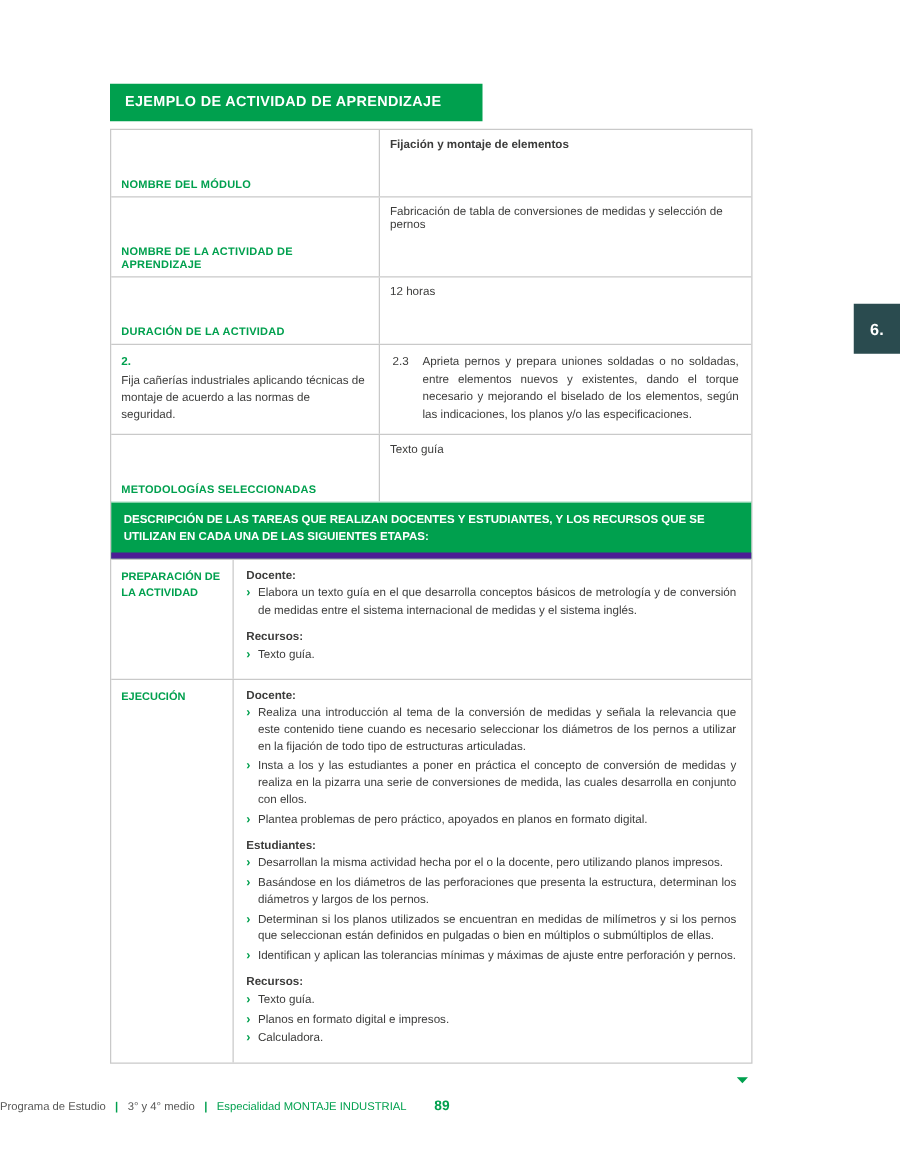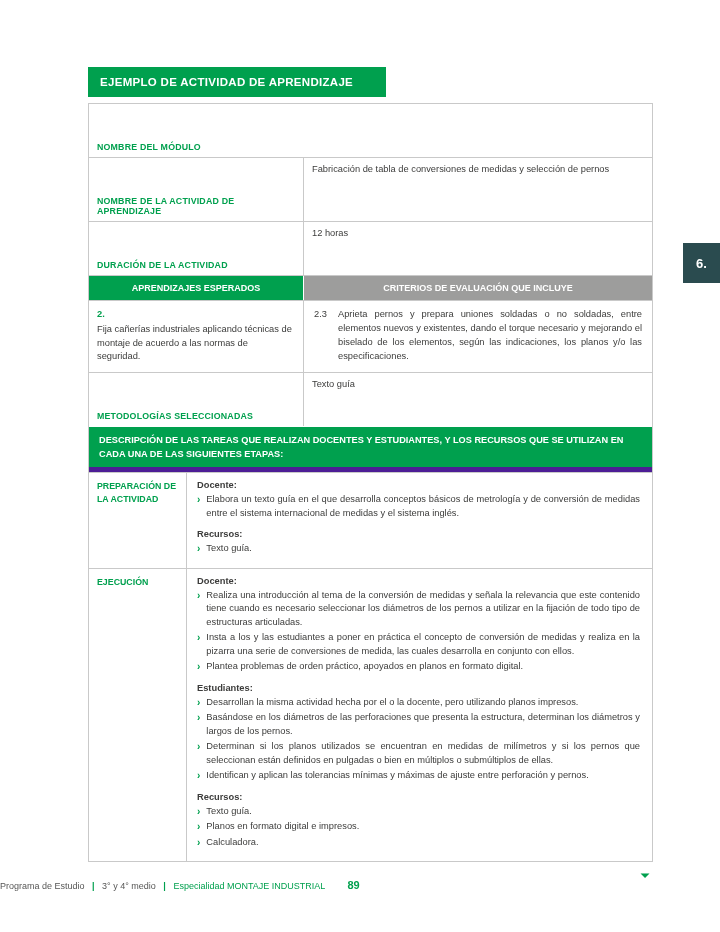"EJEMPLO DE ACTIVIDAD DE APRENDIZAJE" .content { width: 565px -> 514px }
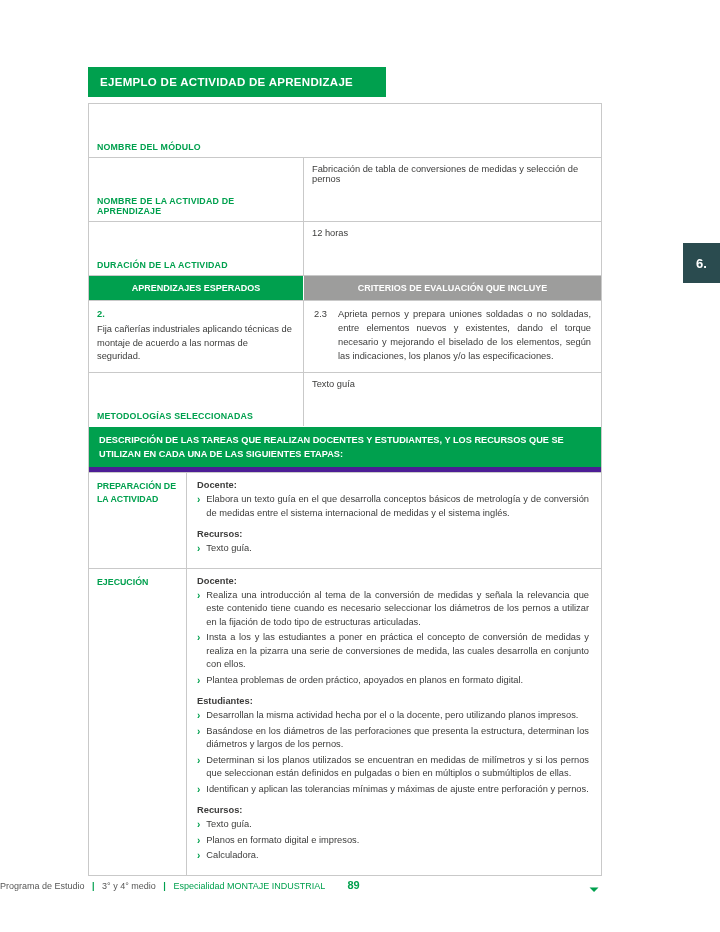"Fijación y montaje de elementos" div.val { html: none -> <div>Fijación y montaje de elementos</div> }
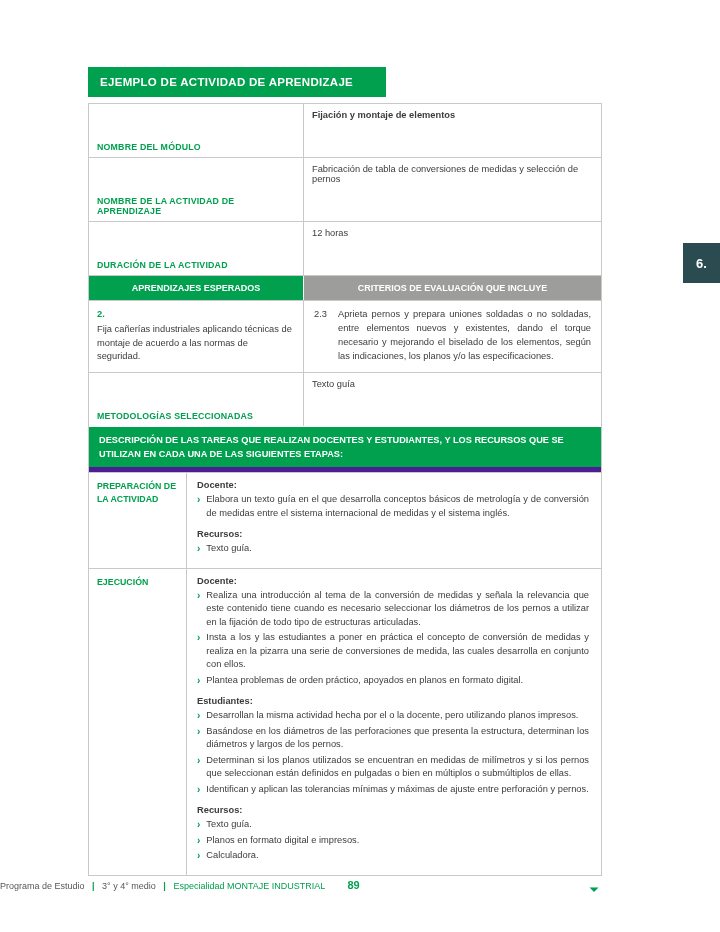"APRENDIZAJES ESPERADOS" div.row { html: <div> <div>APRENDIZAJES ESPERADOS</div> <div>CRITERIOS DE EVALUACIÓN QUE INCLUYE</div> </div> -> none }
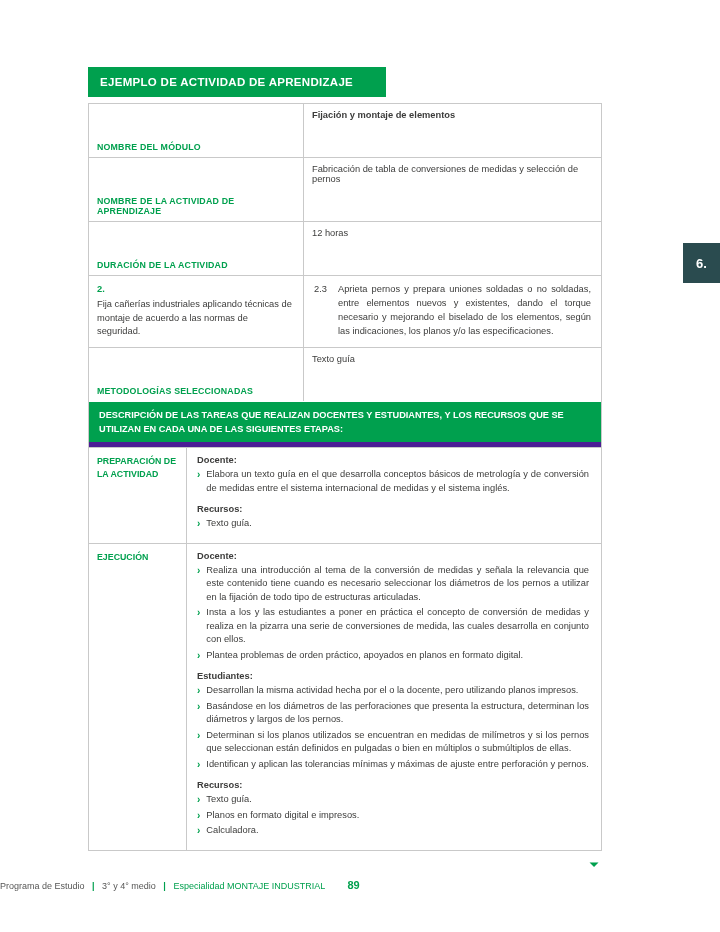"Plantea problemas de orden práctico," span.t { text: orden -> pero }
